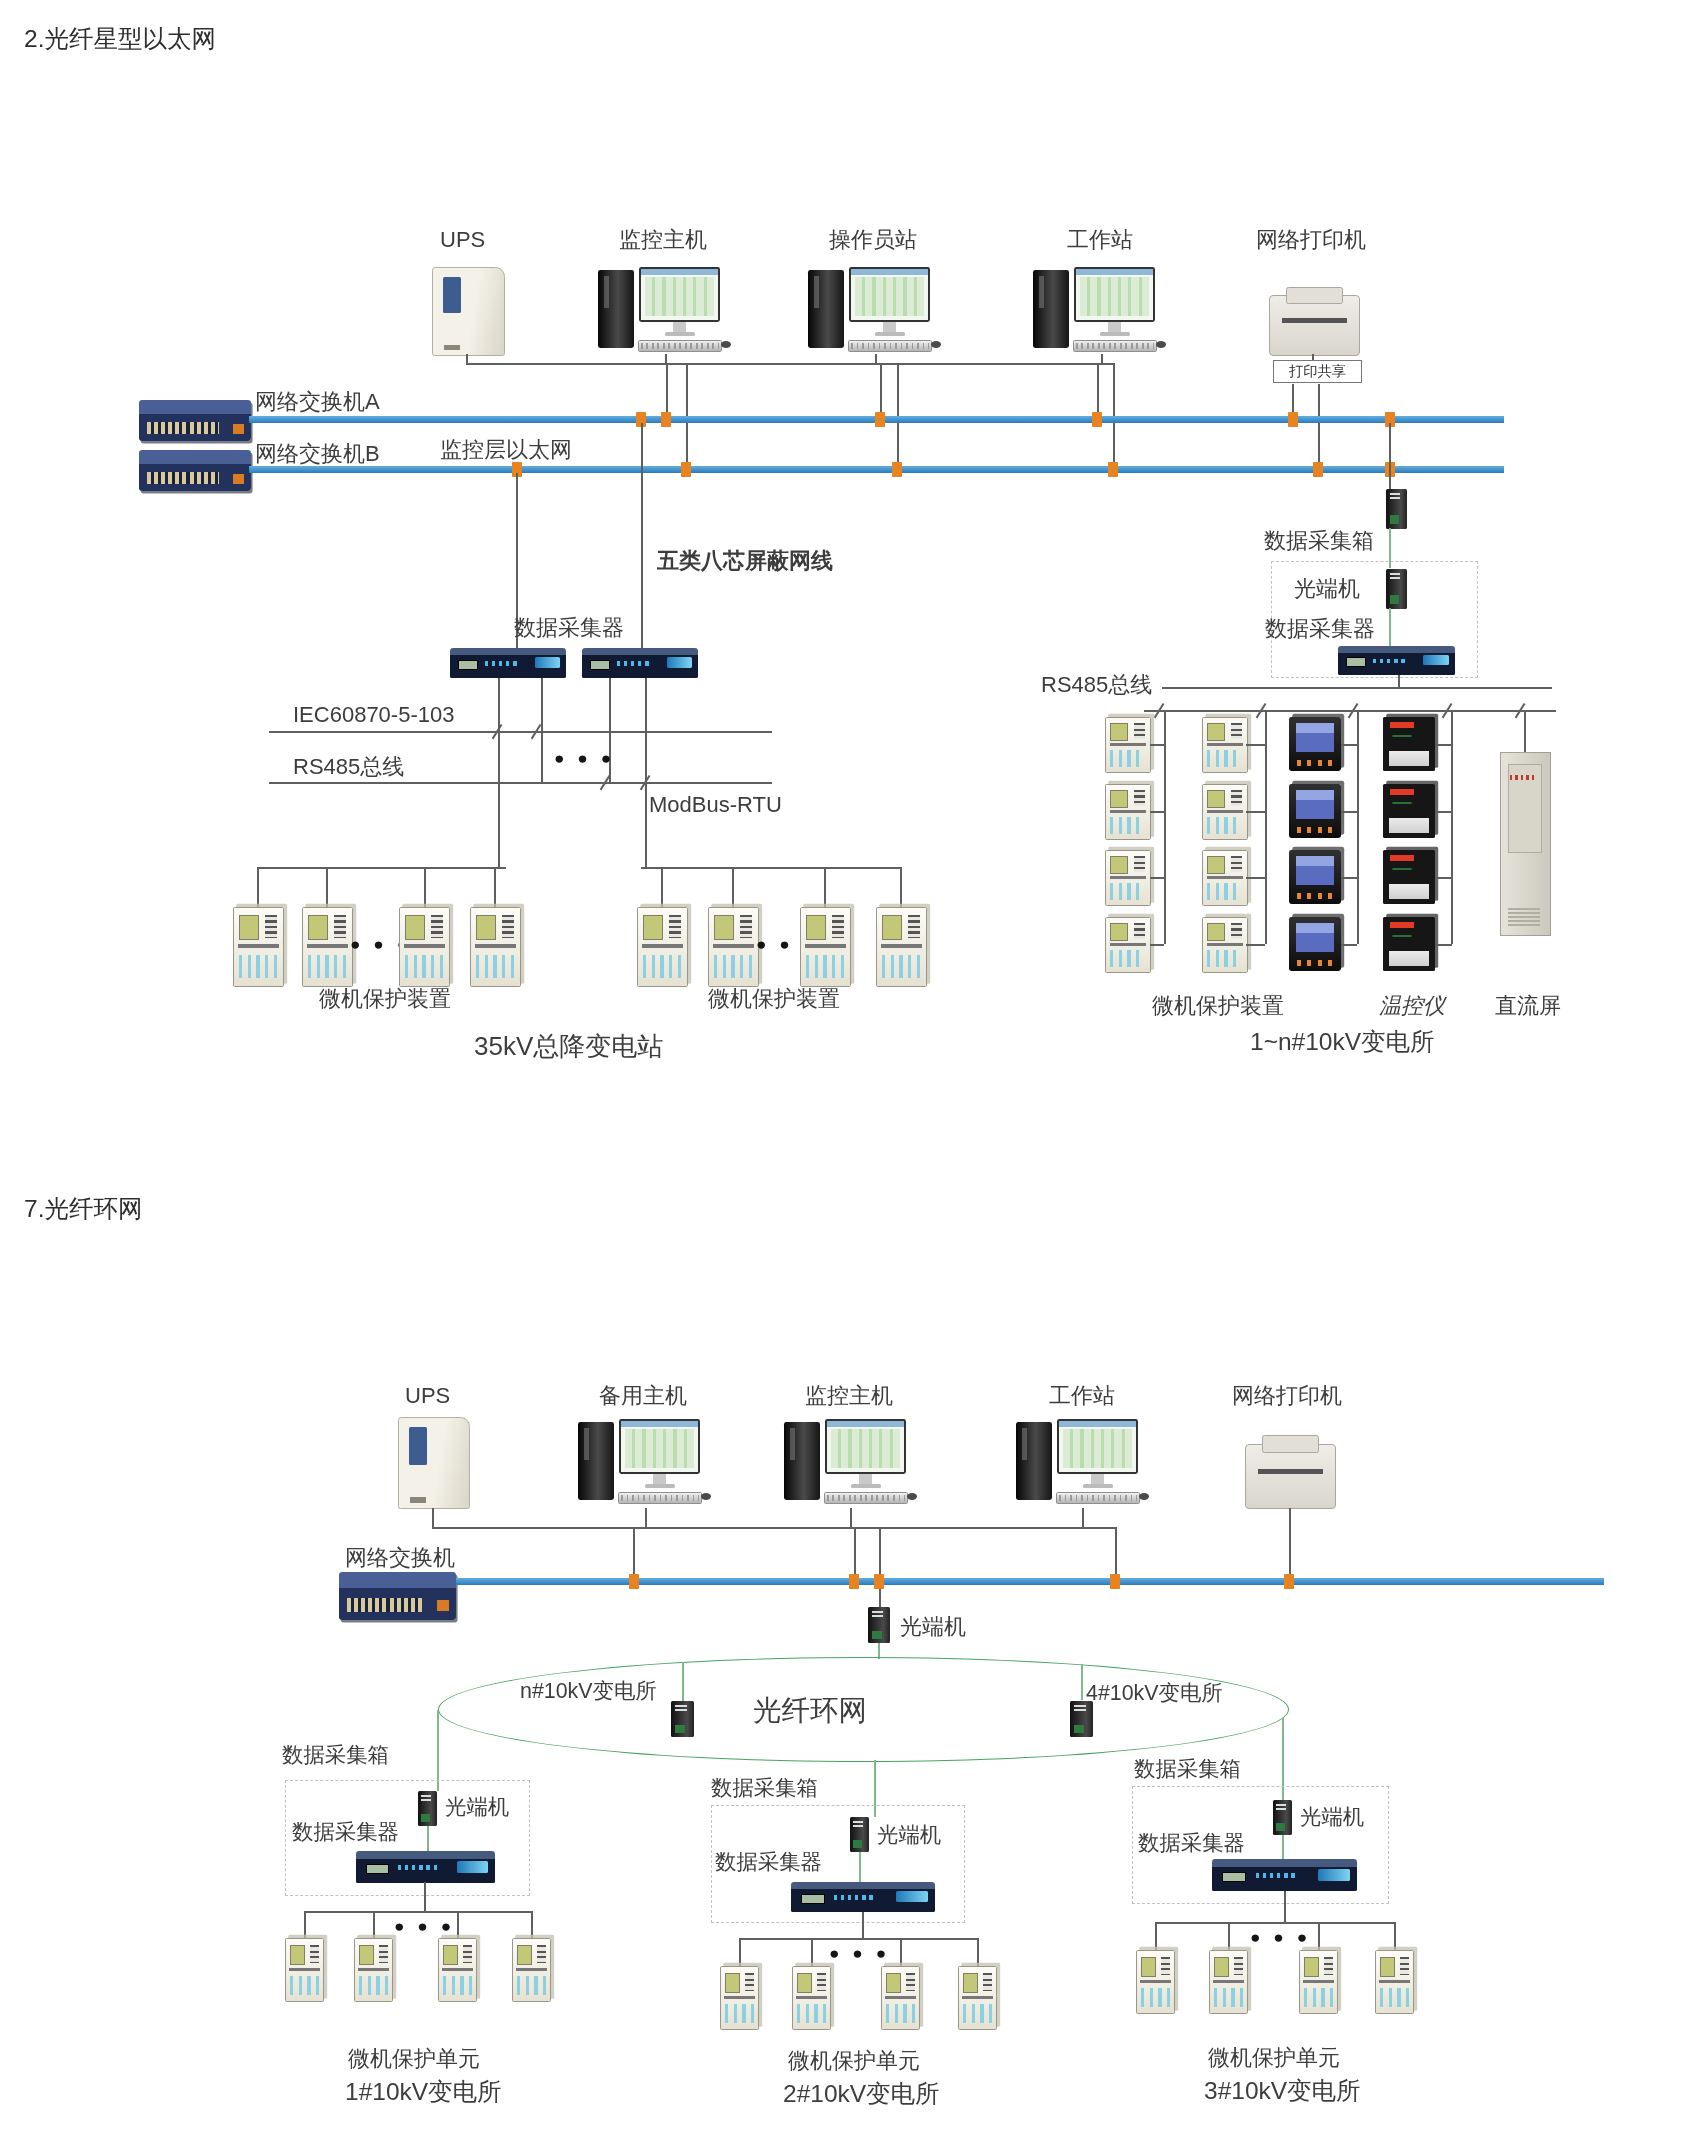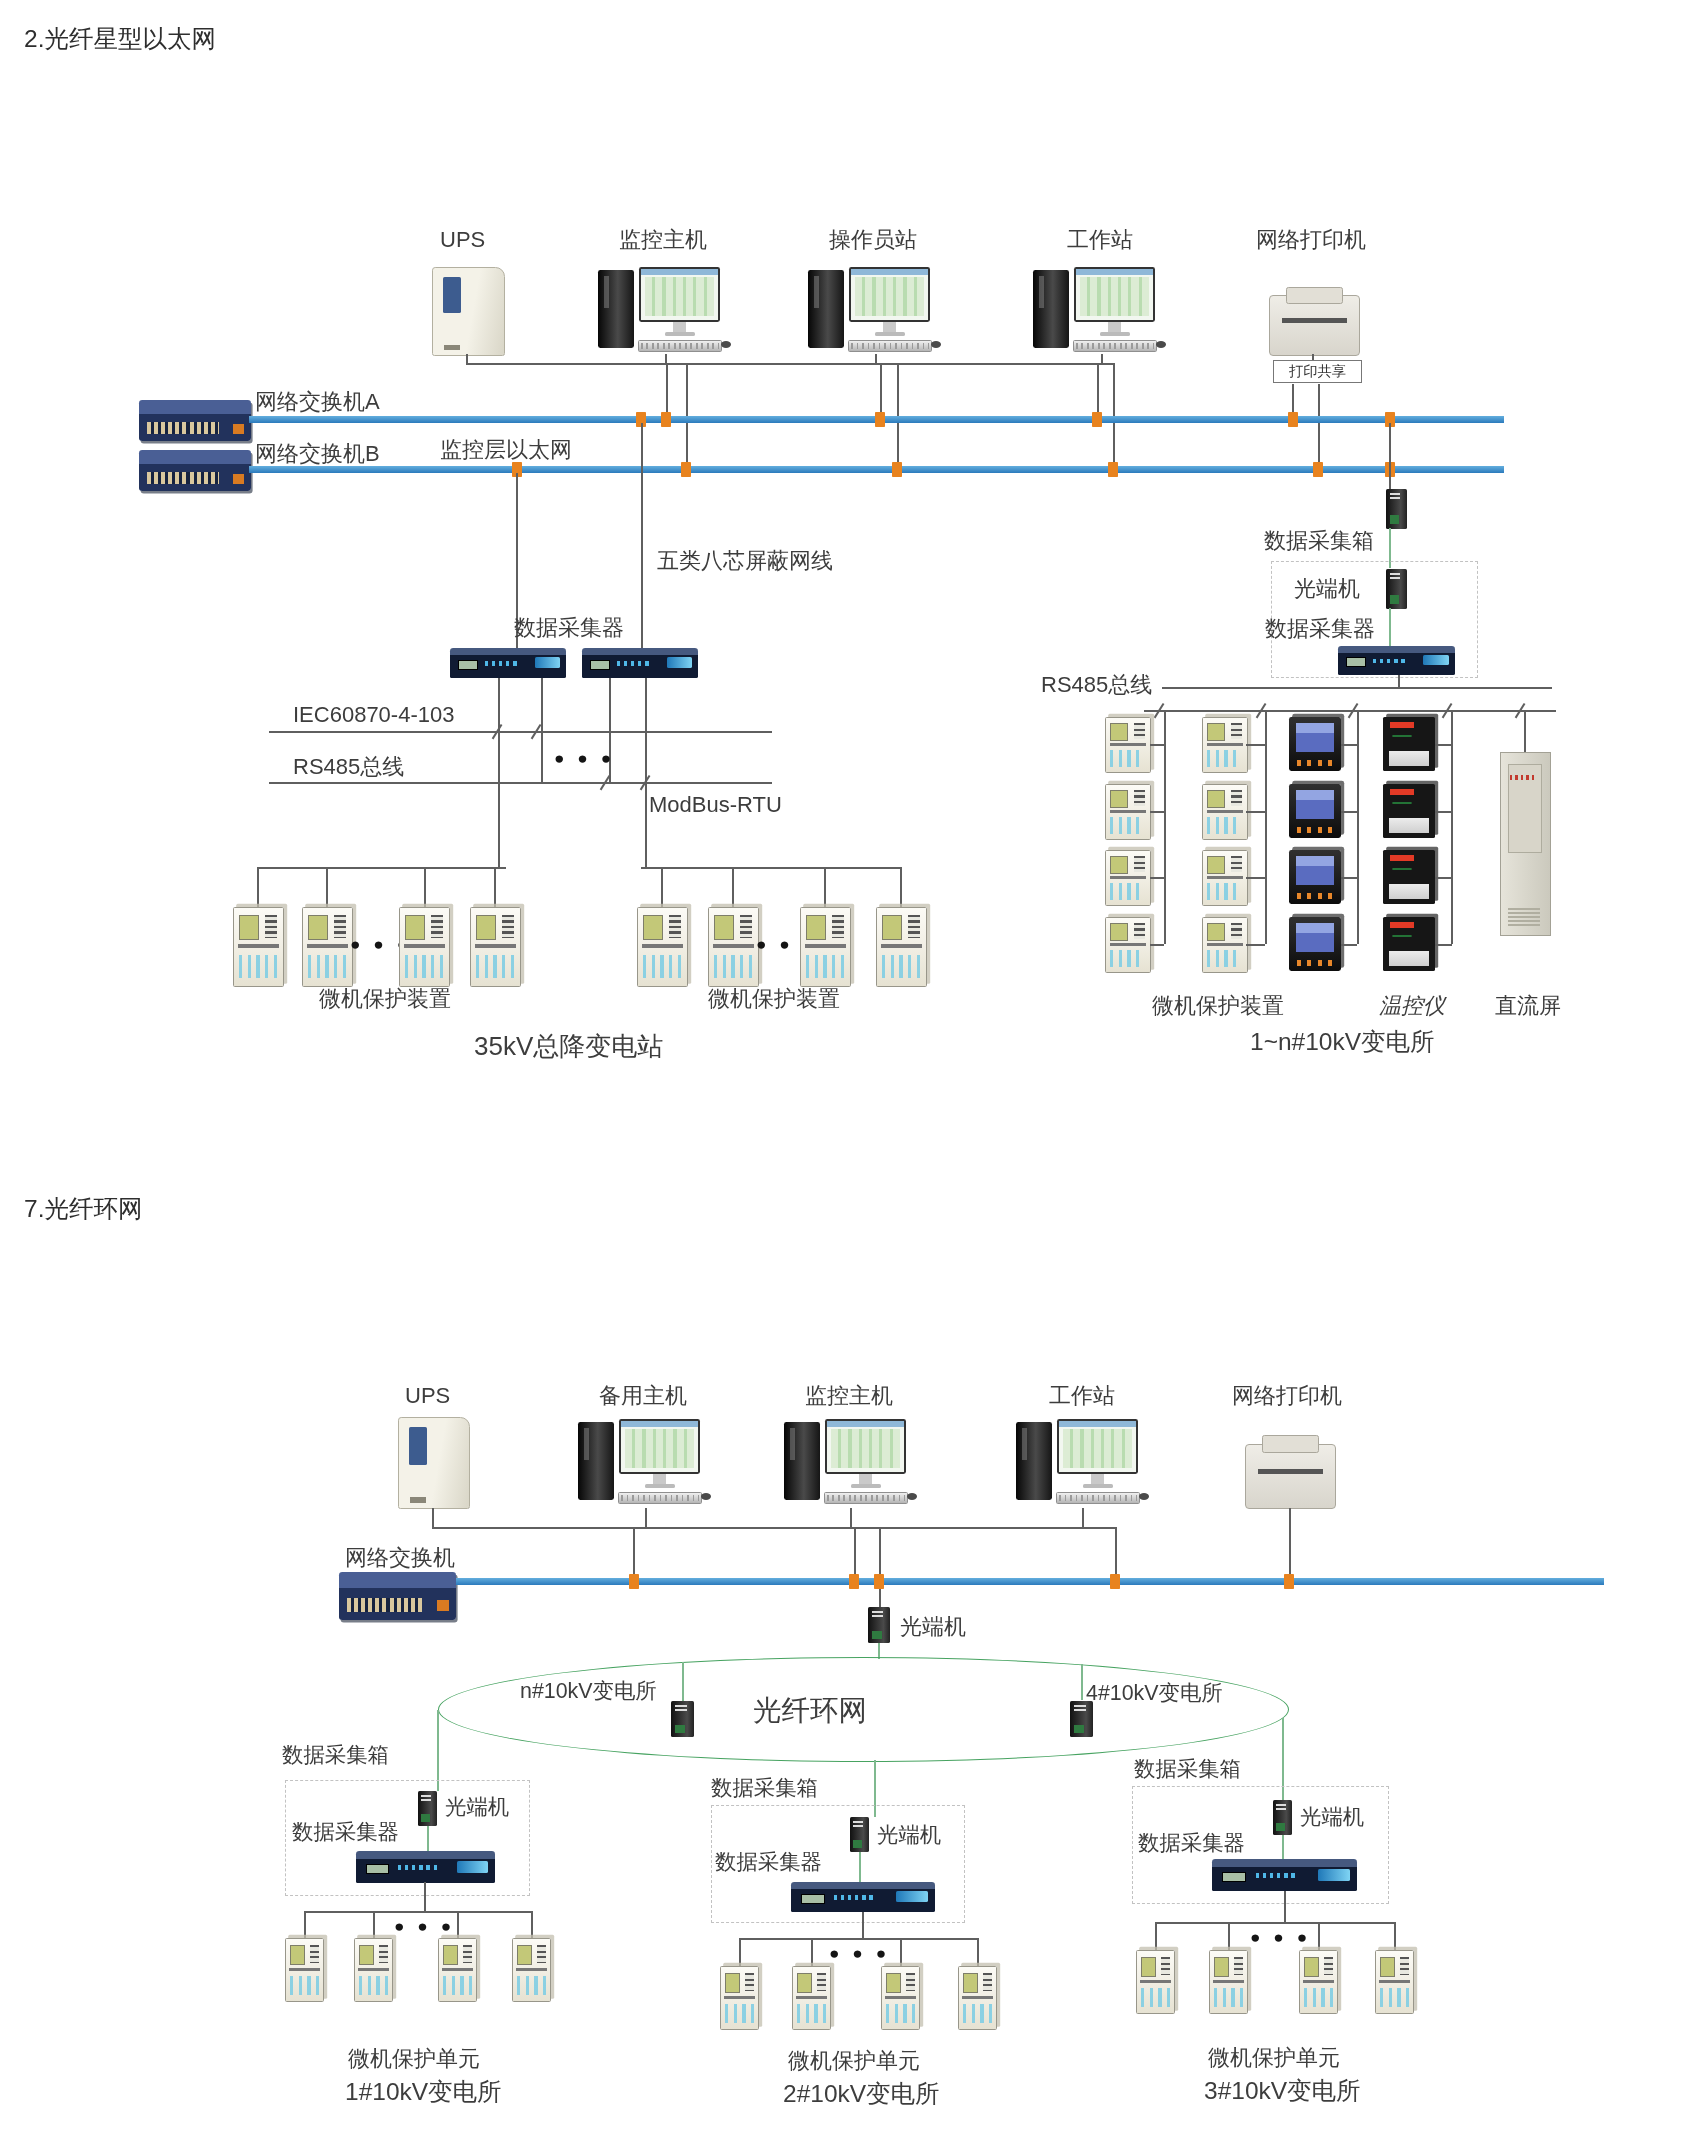"五类八芯屏蔽网线" div.lbl { font-weight: none -> bold }
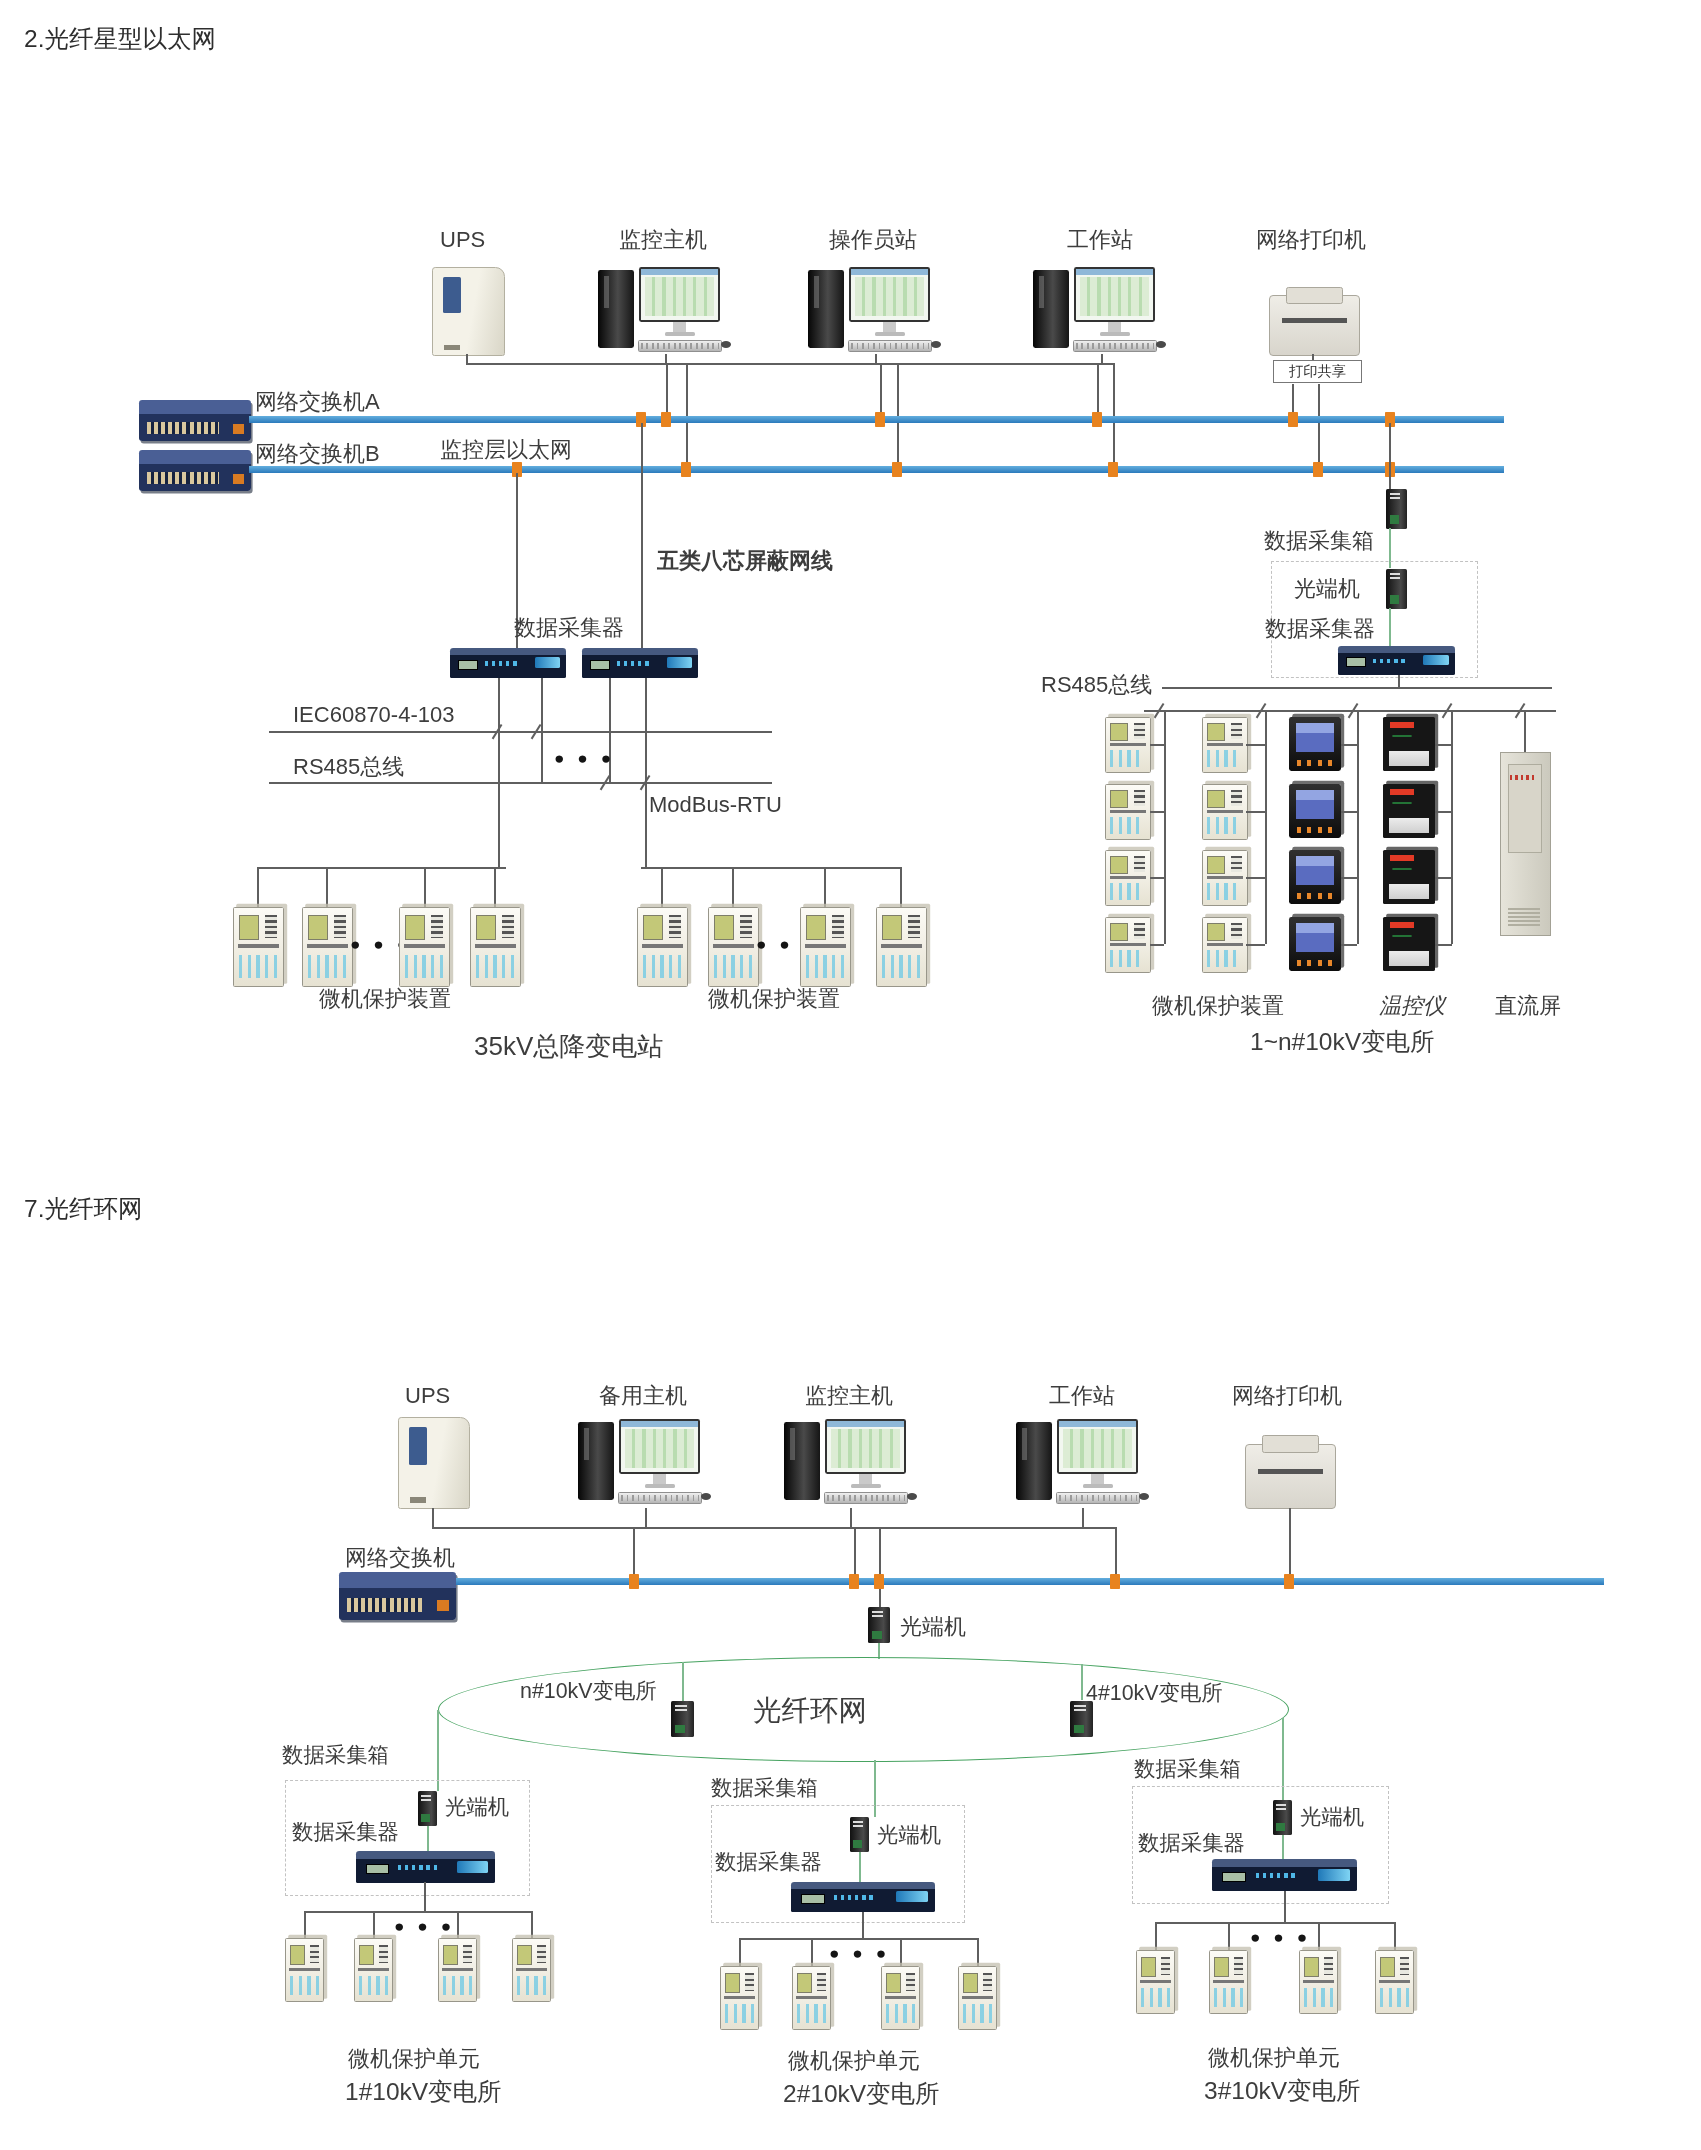"IEC60870-4-103" div.lbl { text: IEC60870-4-103 -> IEC60870-5-103 }
